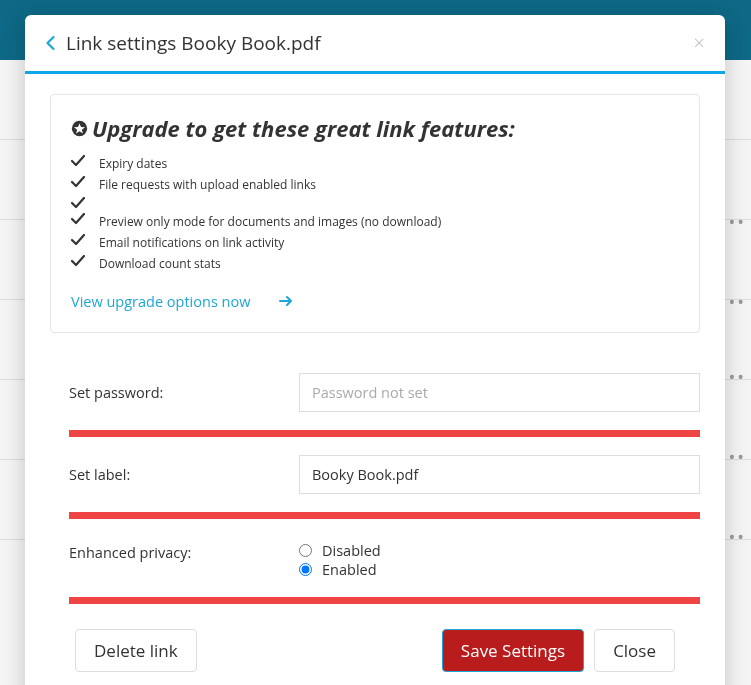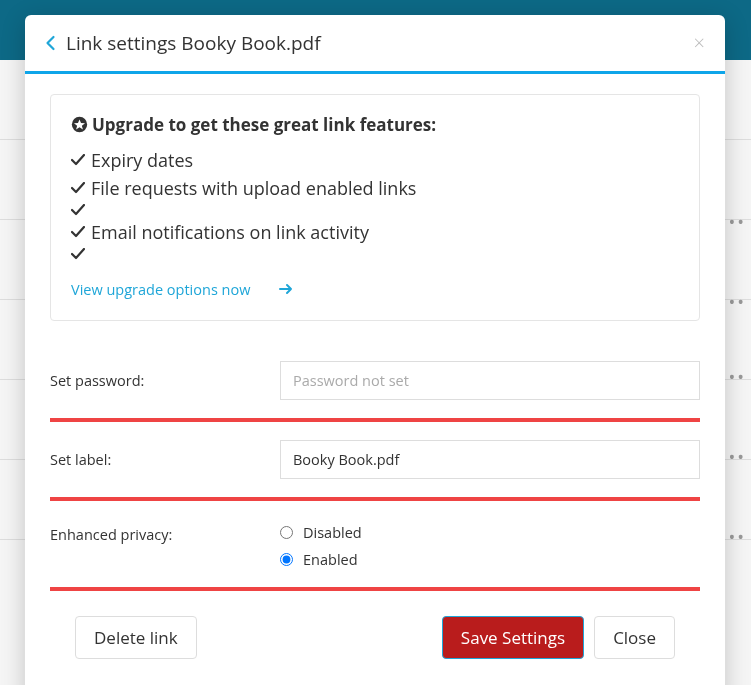"Upgrade to get these great" .upgrade-heading { font-size: 17px -> 22px; font-style: none -> italic }
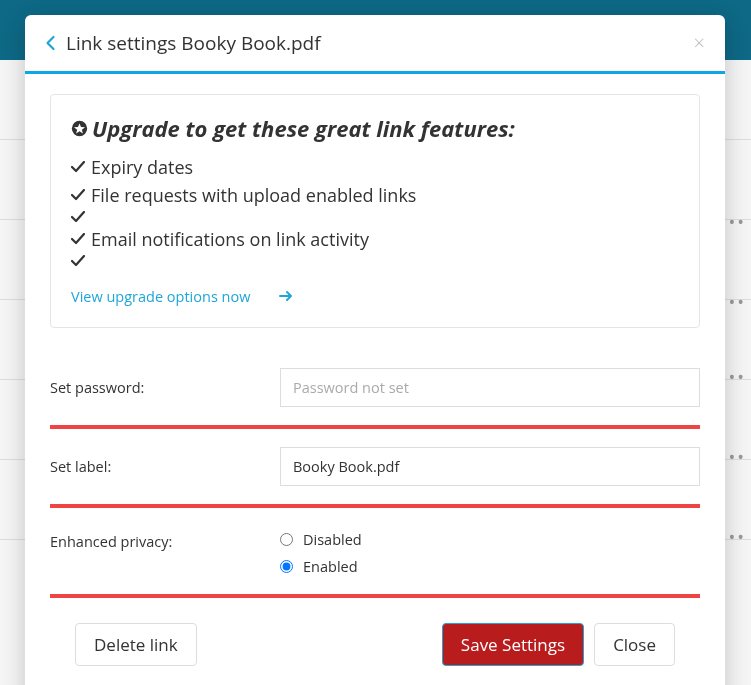"Expiry dates" .feature-list li { align-items: center -> none; font-size: 18px -> 12px; gap: none -> 8px }
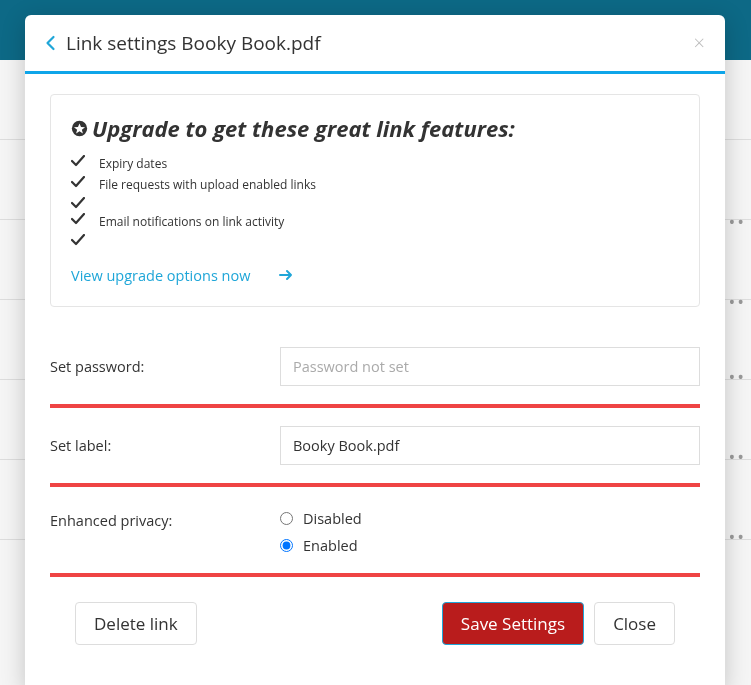"Preview only mode for documents" li { html: none -> <li> <span> <svg> <path></path> </svg> </span> <span>Preview only mode for documents and images (no download)</span> </li> }
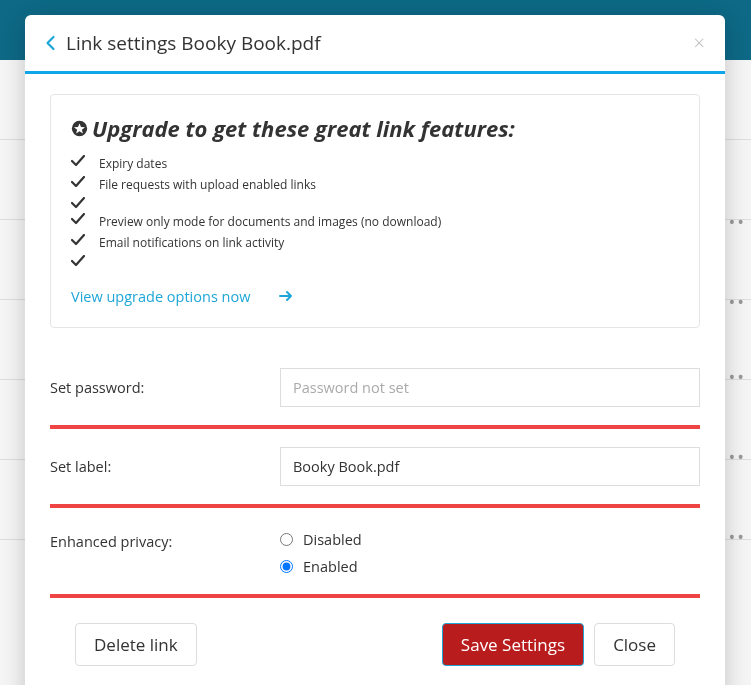"Download count stats" span { html: none -> <span>Download count stats</span> }
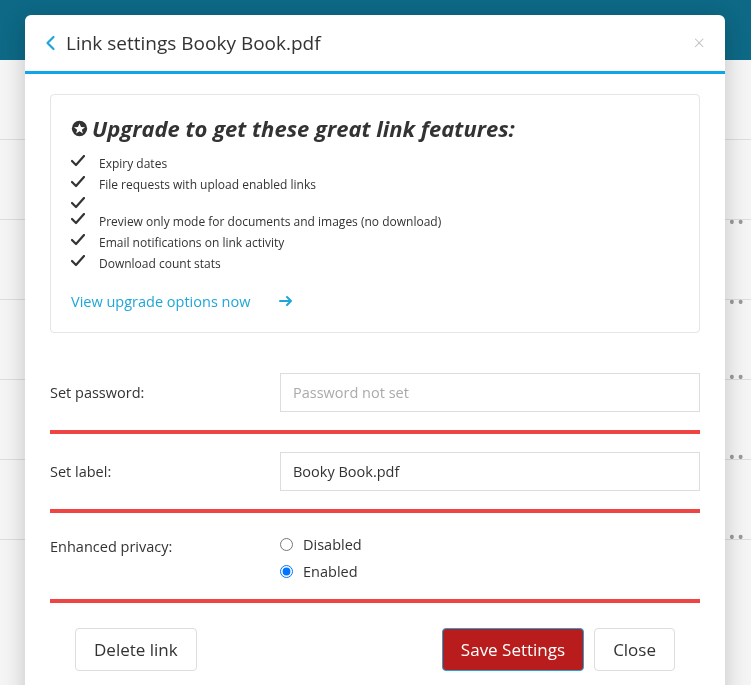"Set password:" .form-row { border-bottom: 4px solid #ef4444 -> 7px solid #ef4444; margin-left: none -> 19px }
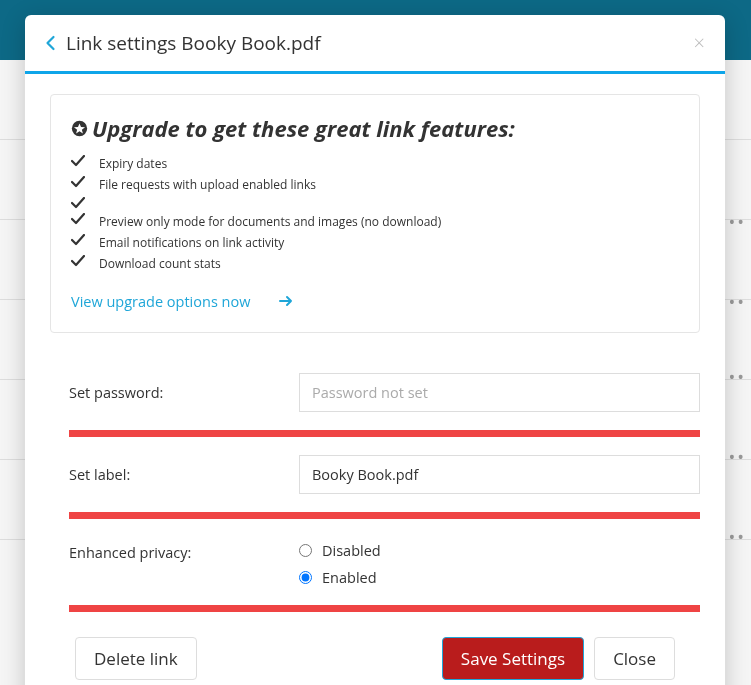"Disabled" .radio-group { gap: 8px -> none }
